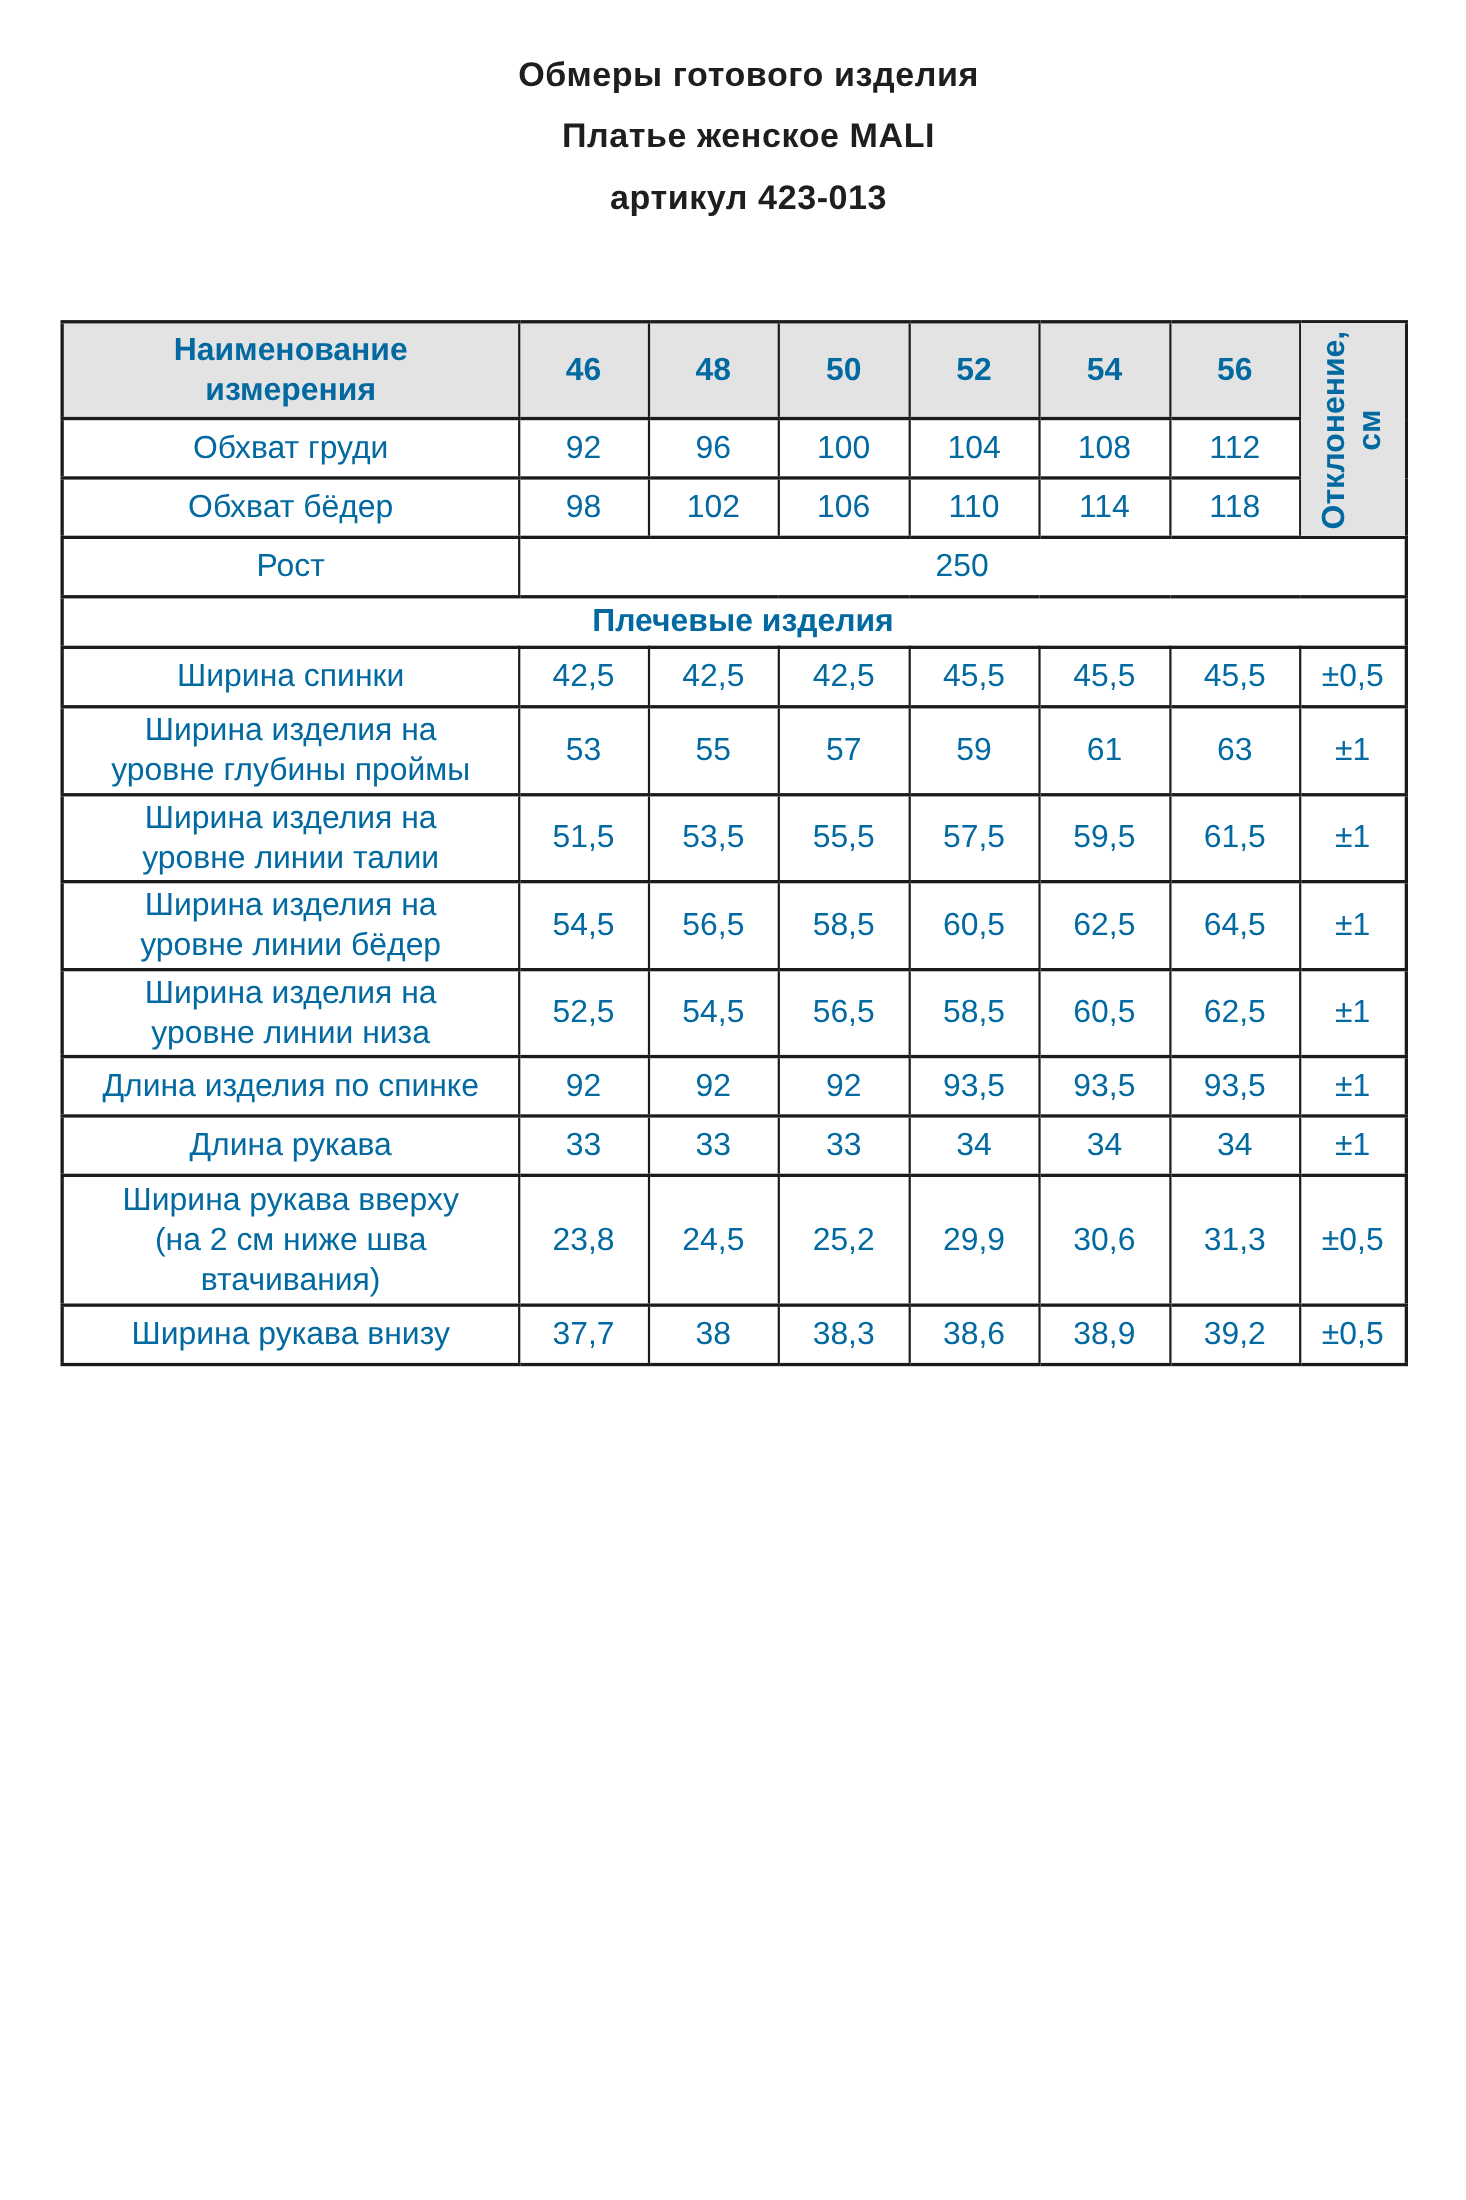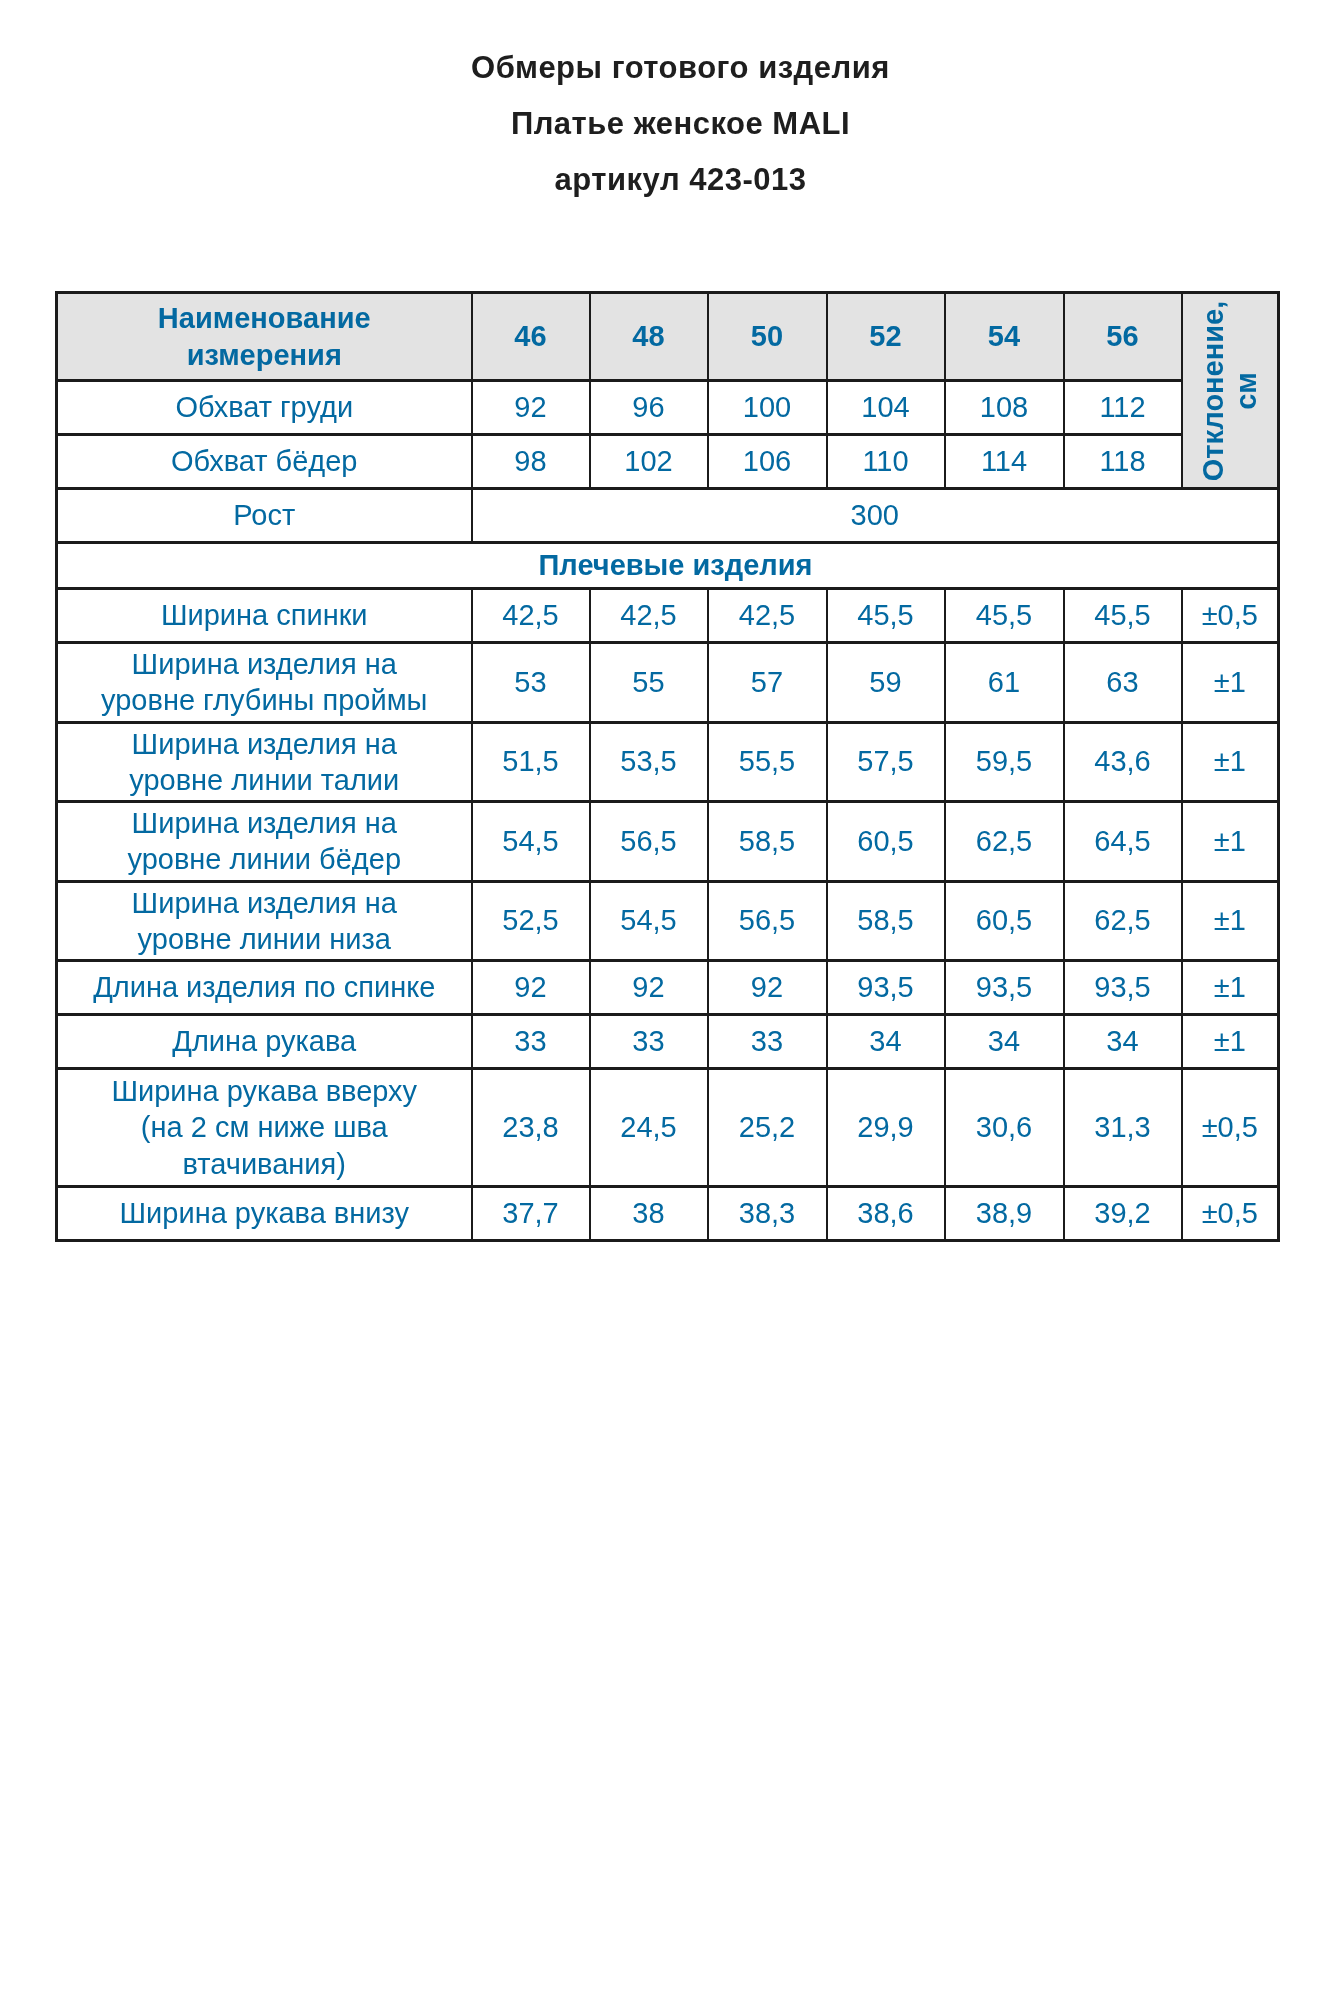"300" td { text: 300 -> 250 }
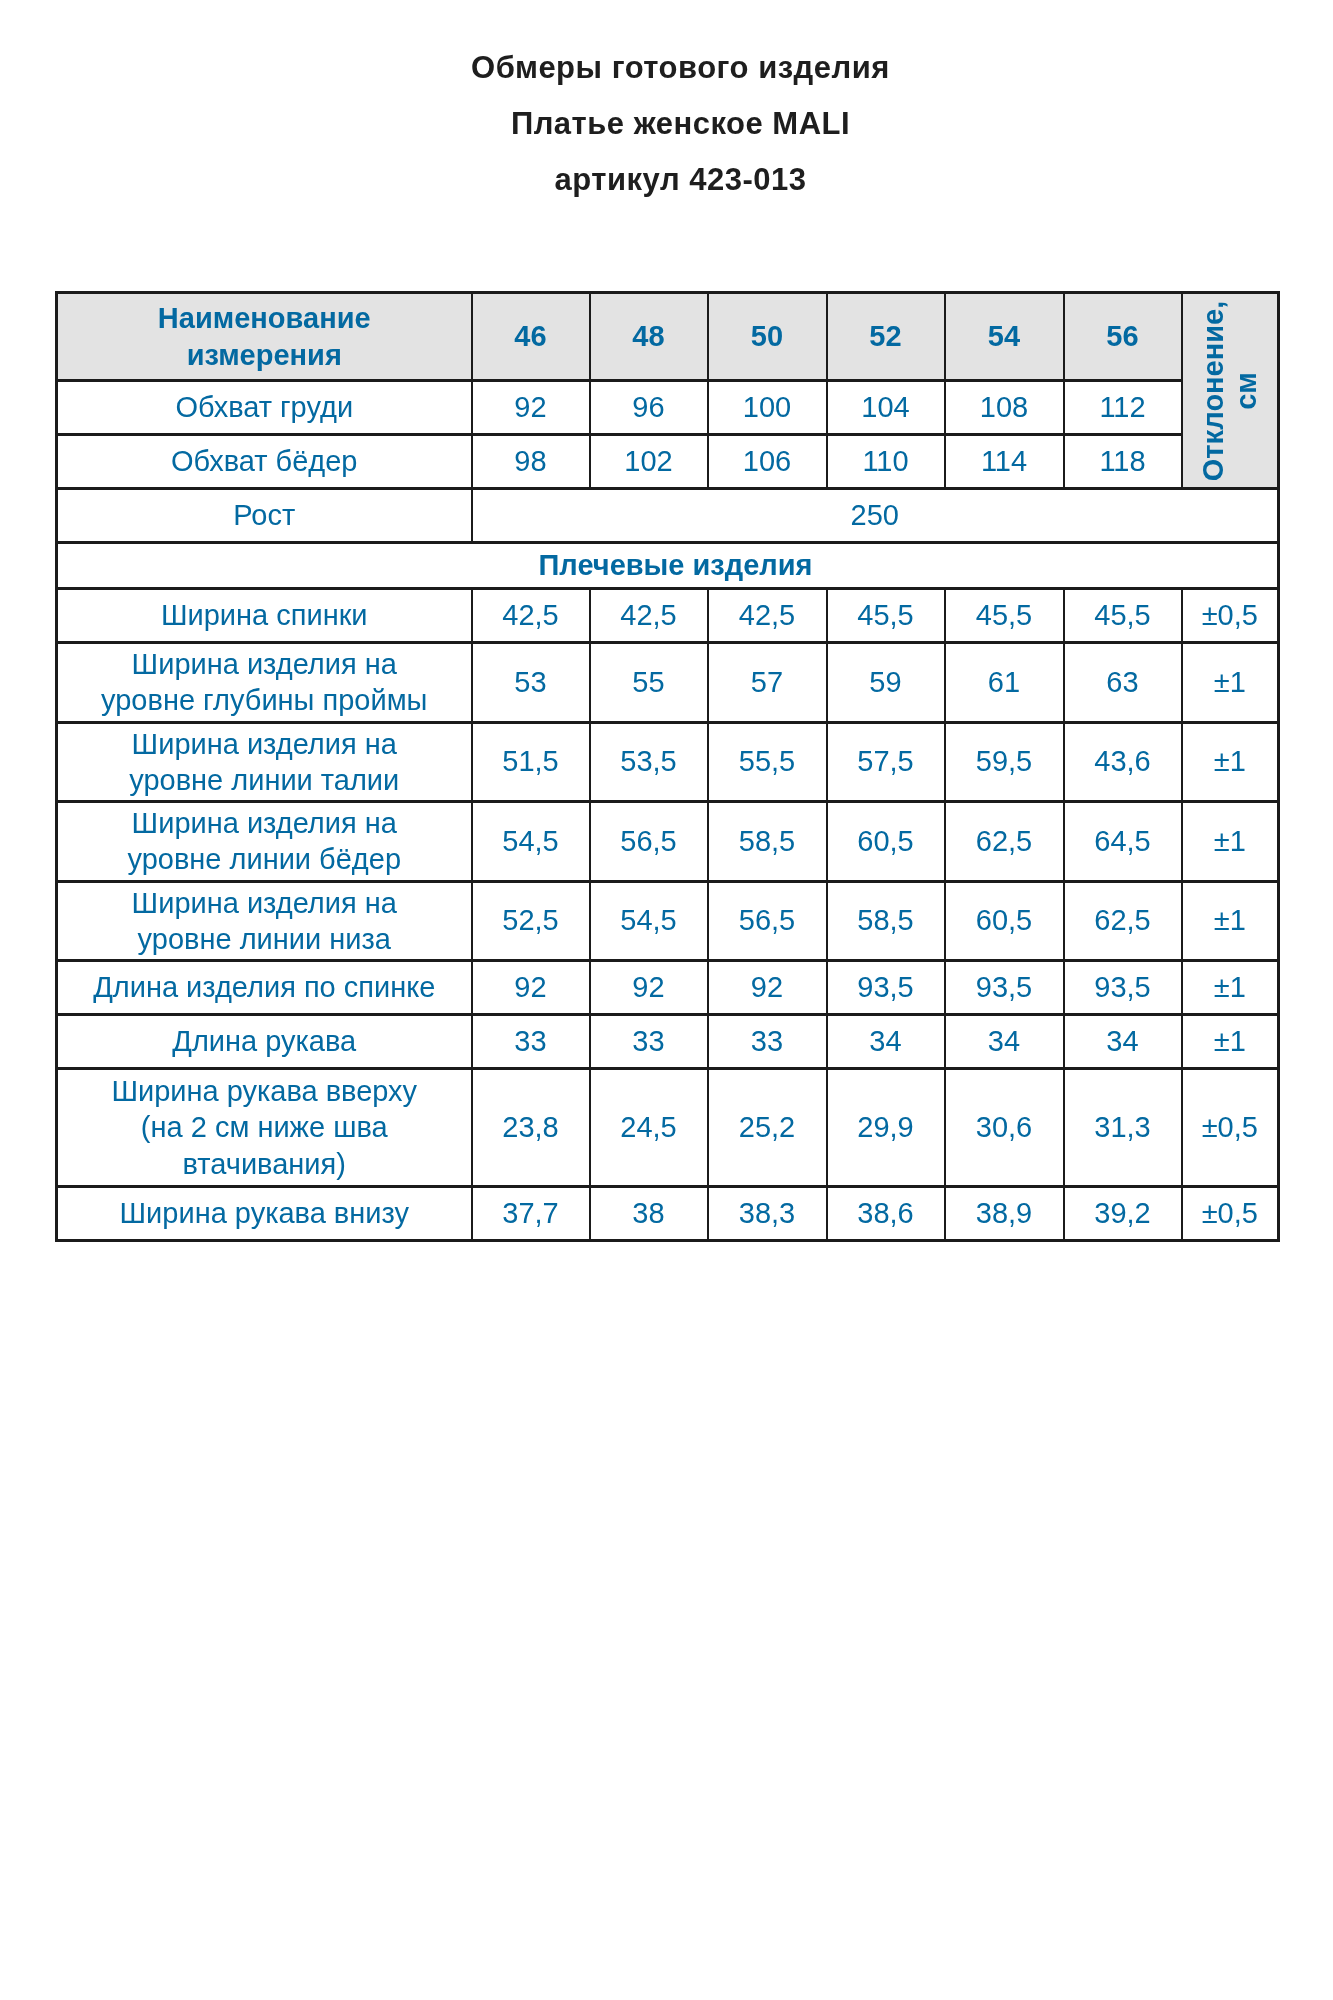"43,6" td { text: 43,6 -> 61,5 }
